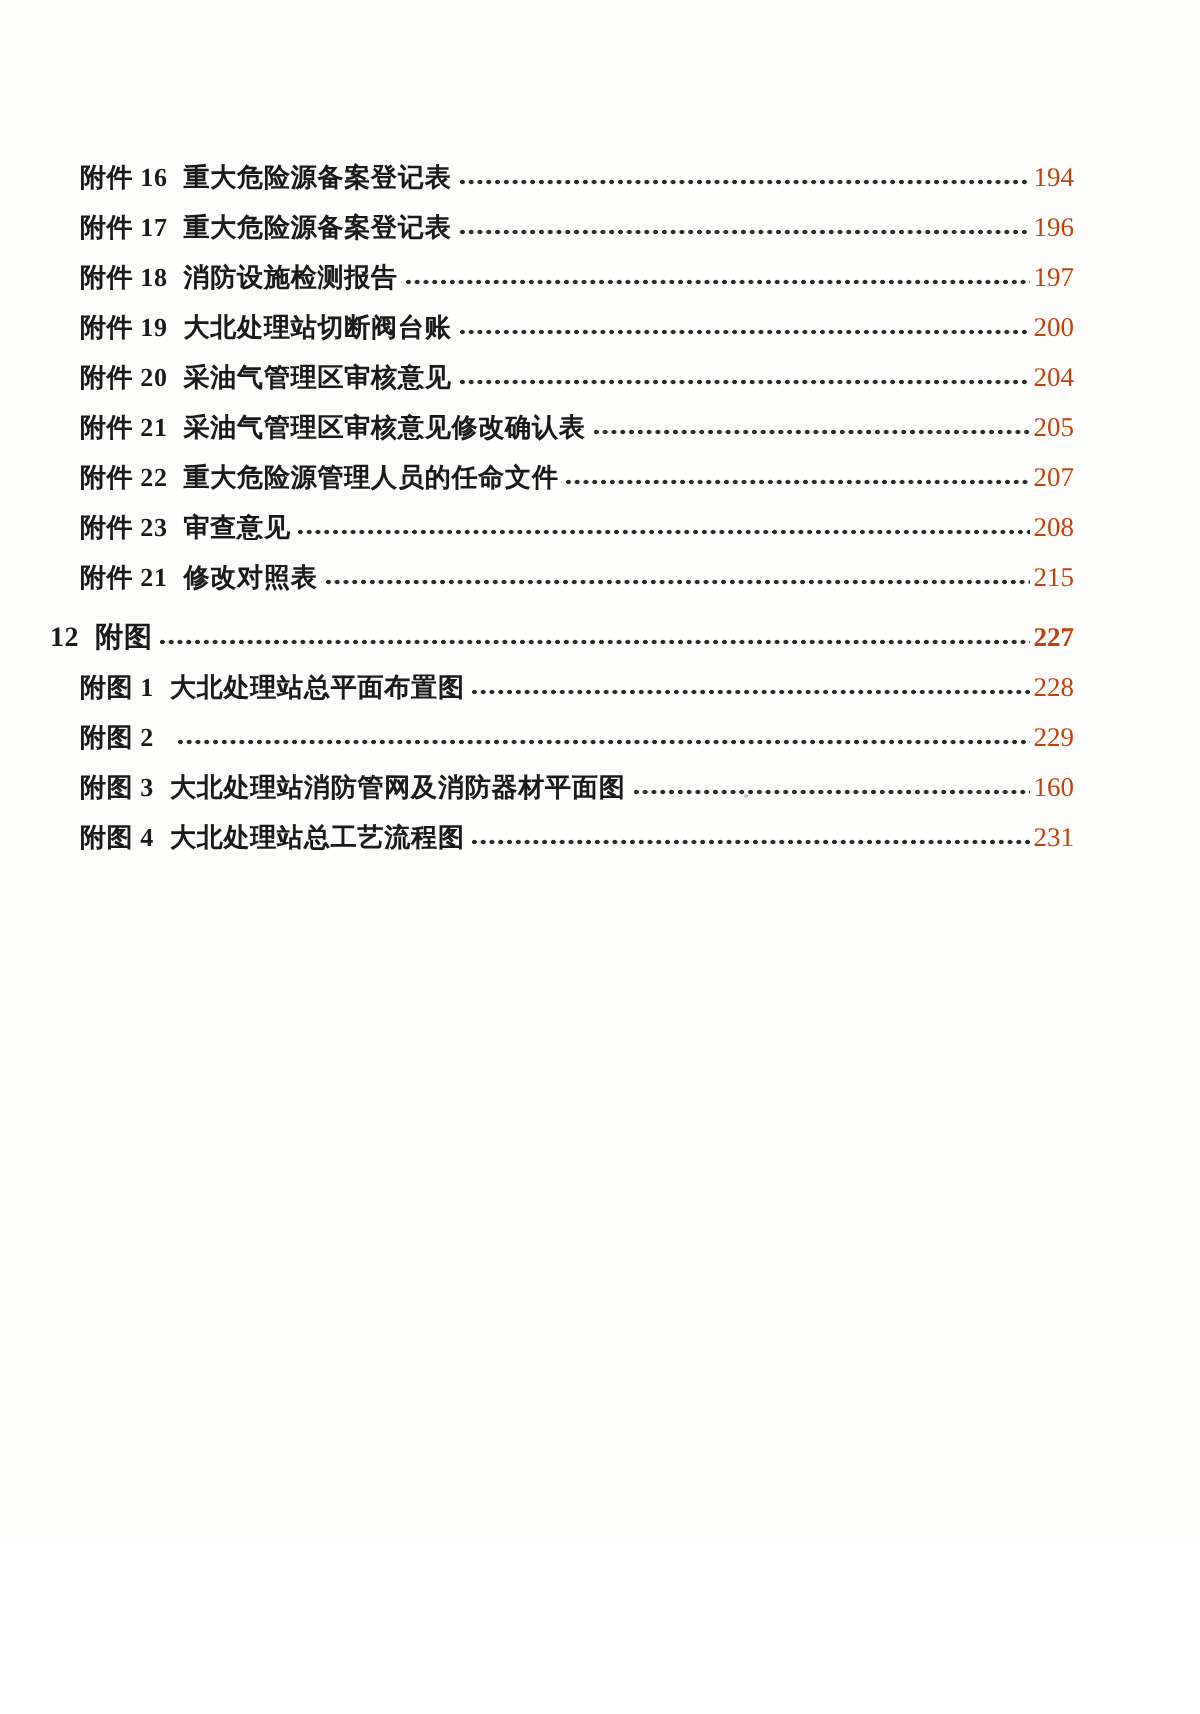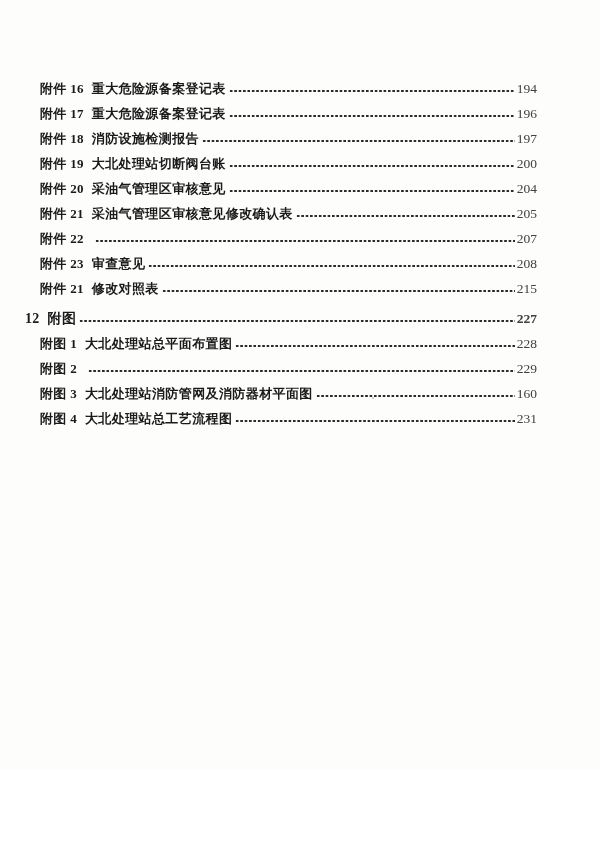"194" .pagenum { color: #404040 -> #c2410c }
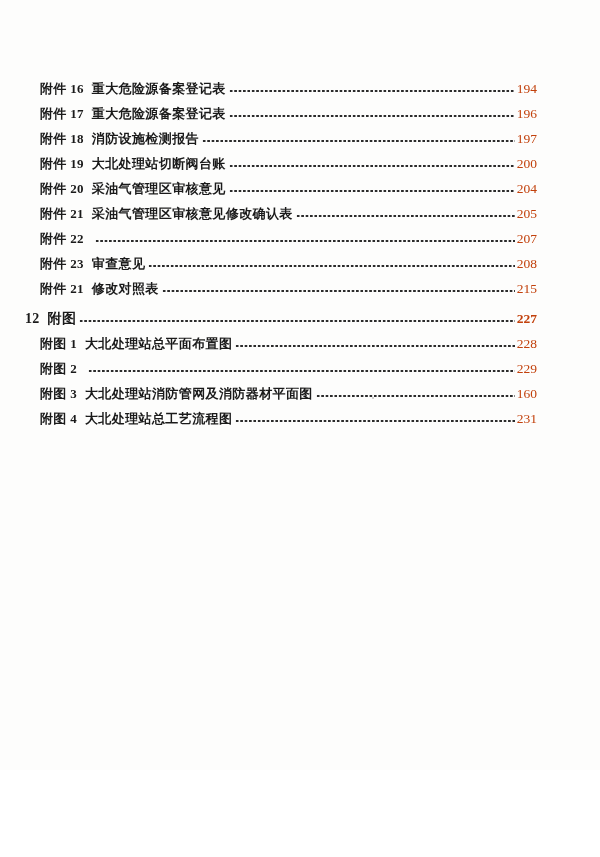"重大危险源管理人员的任命文件" span.entry-title { html: none -> <span>重大危险源管理人员的任命文件</span> }
